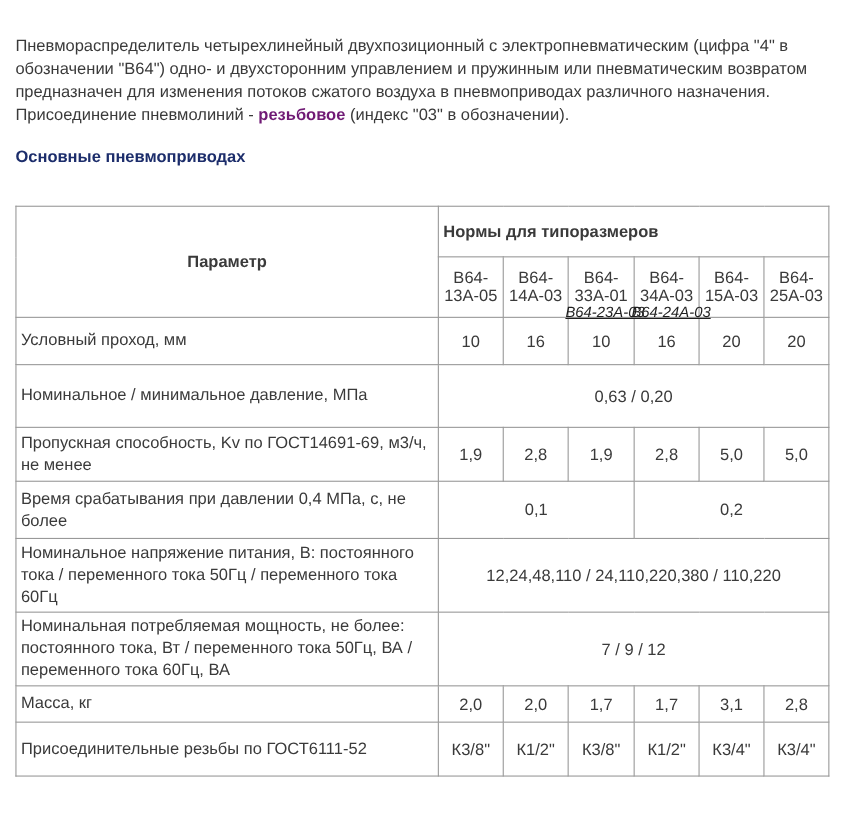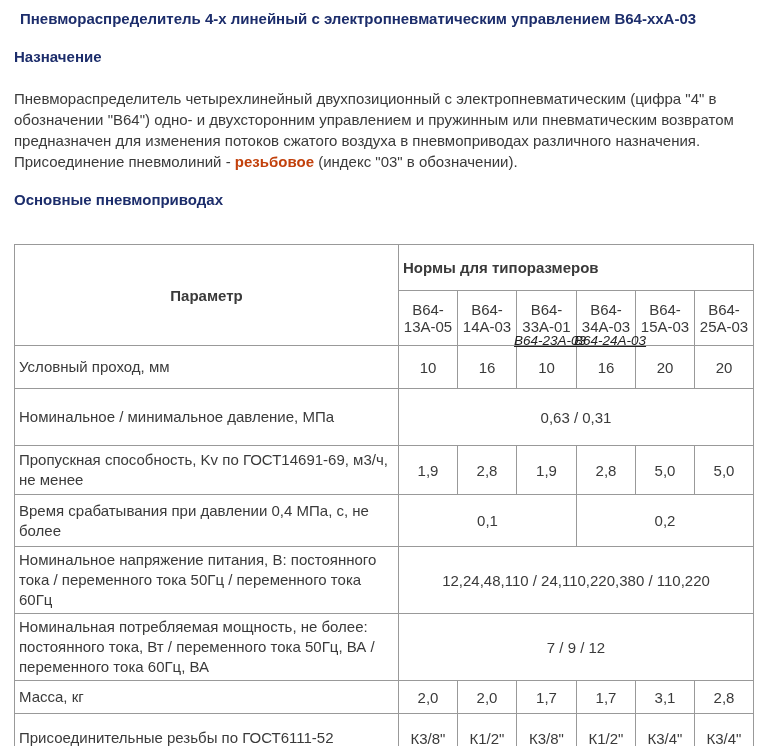"Пневмораспределитель 4-х линейный с" h1.title { html: <h1>Пневмораспределитель 4-х линейный с электропневматическим управлением В64-ххА-03</h1> -> none }
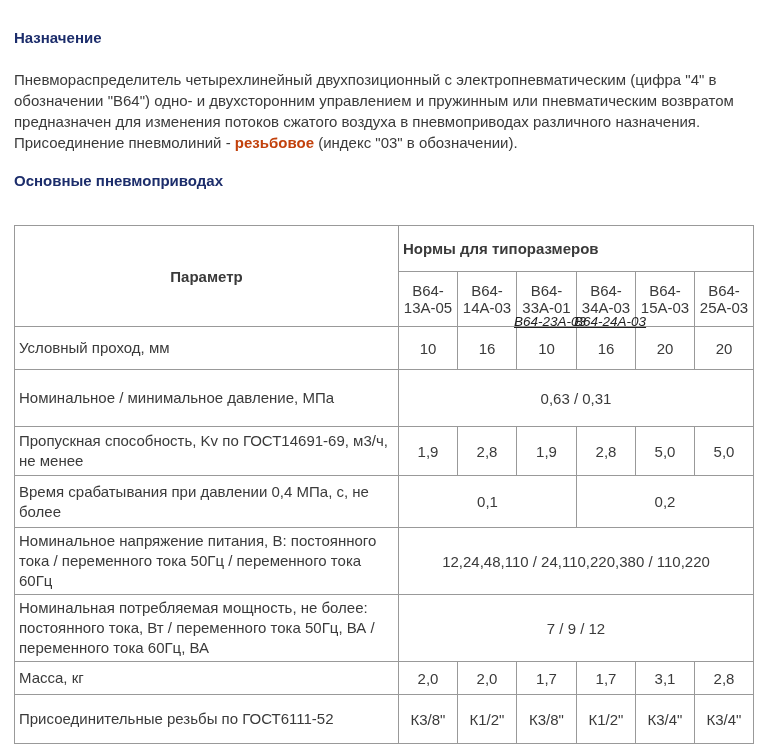"Назначение" h2.section-heading { html: <h2>Назначение</h2> -> none }
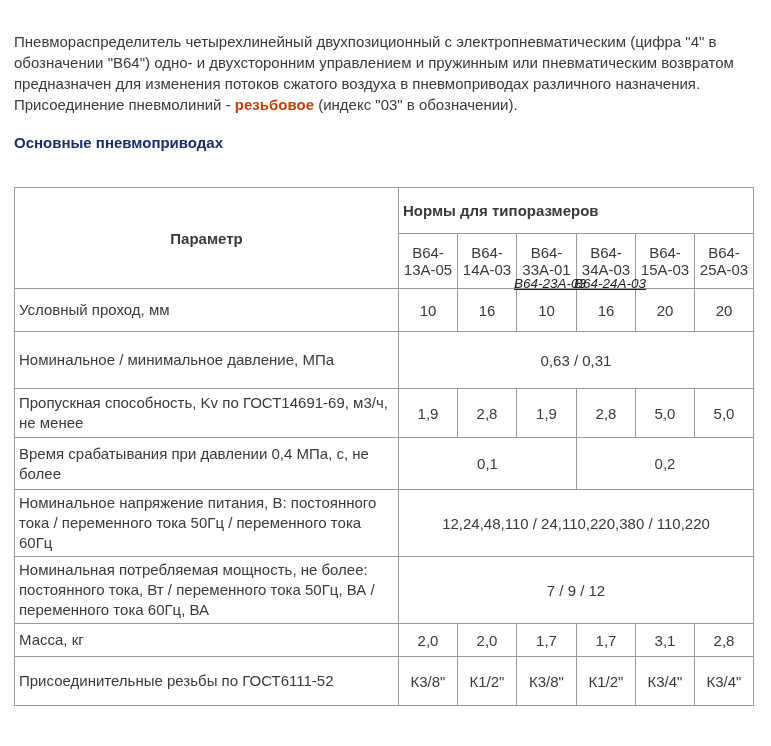"резьбовое" .description b { color: #c2410c -> #701a75 }
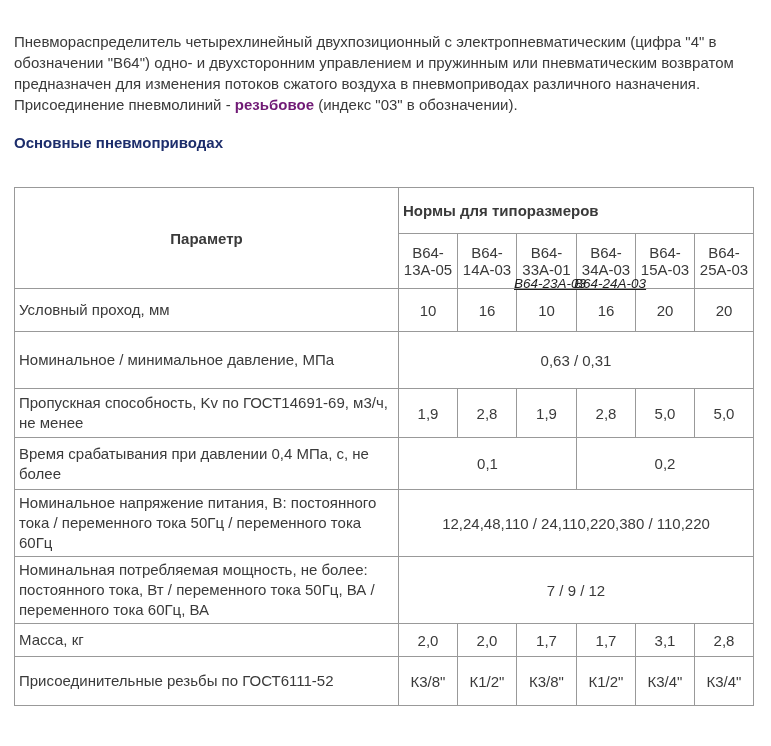"0,63 / 0,31" td.value-cell { text: 0,31 -> 0,20 }
